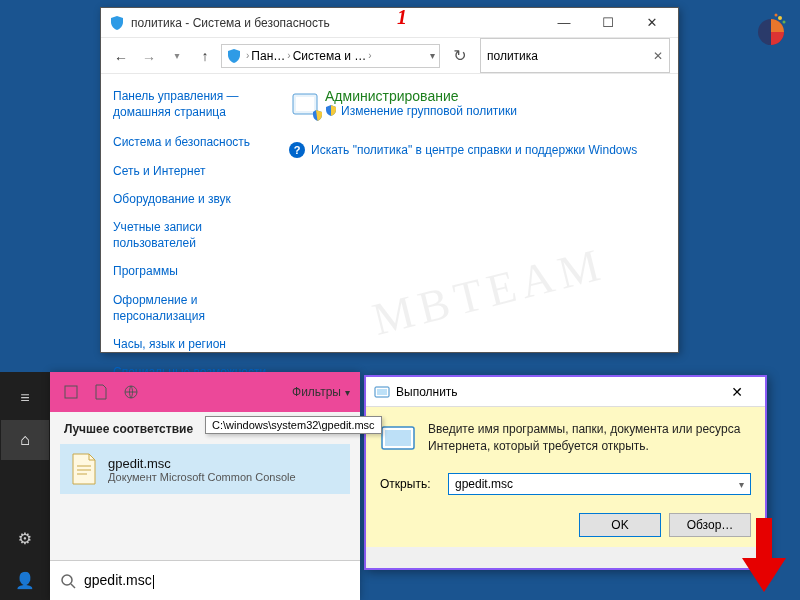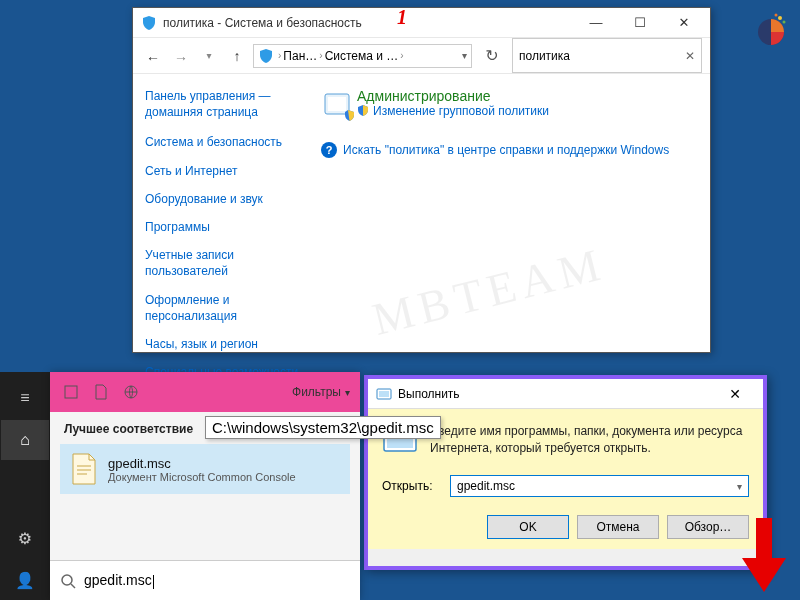"политика - Система и безопасность" .cp-window { margin-left: 32px -> none }
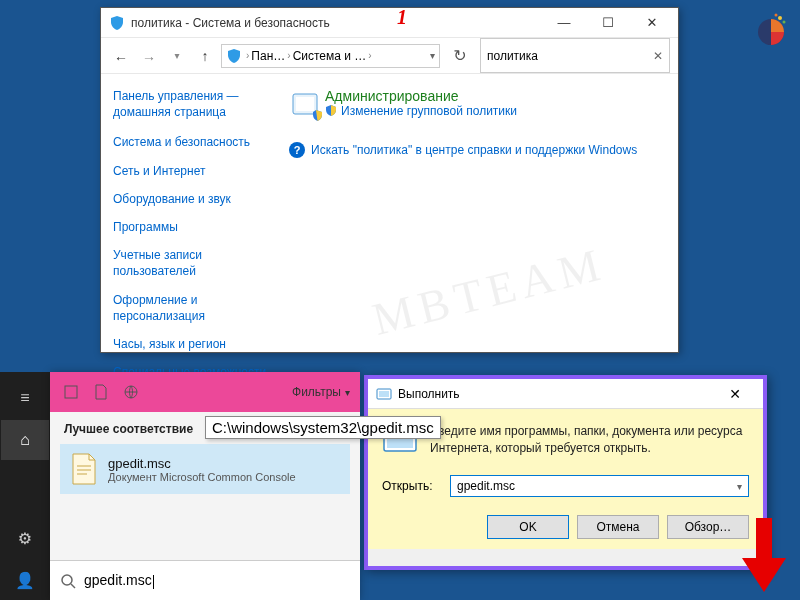"Программы" a.lnk { order: before "Учетные записи пользователей" -> after "Учетные записи пользователей" }
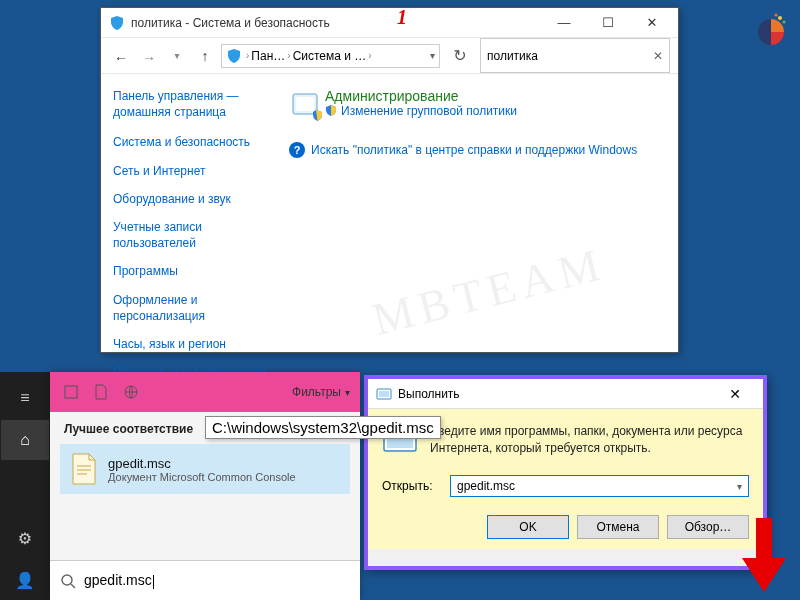"Выполнить" .run-window { border: 4px solid #8b5cf6 -> 2px solid #8b5cf6 }
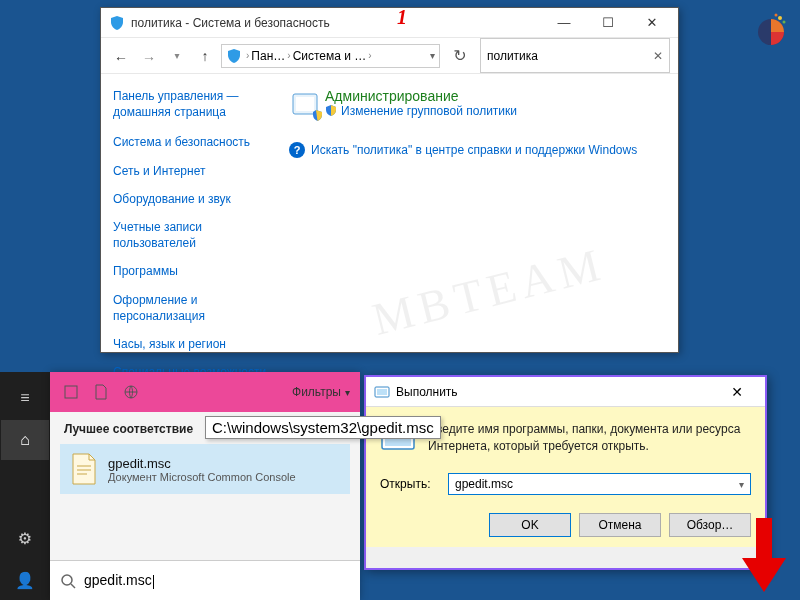"C:\windows\system32\gpedit.msc" .tooltip { font-size: 15px -> 11px }
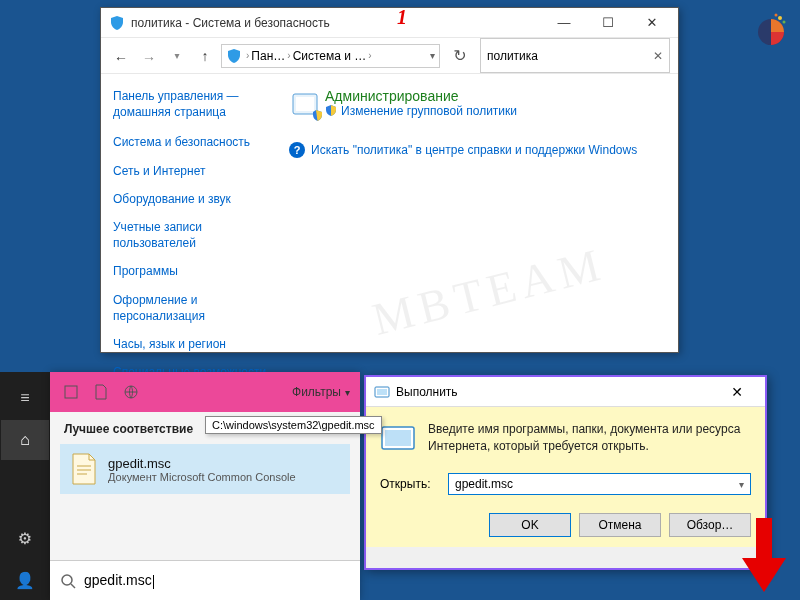"Отмена" div.wbutton { html: <div>Отмена</div> -> none }
